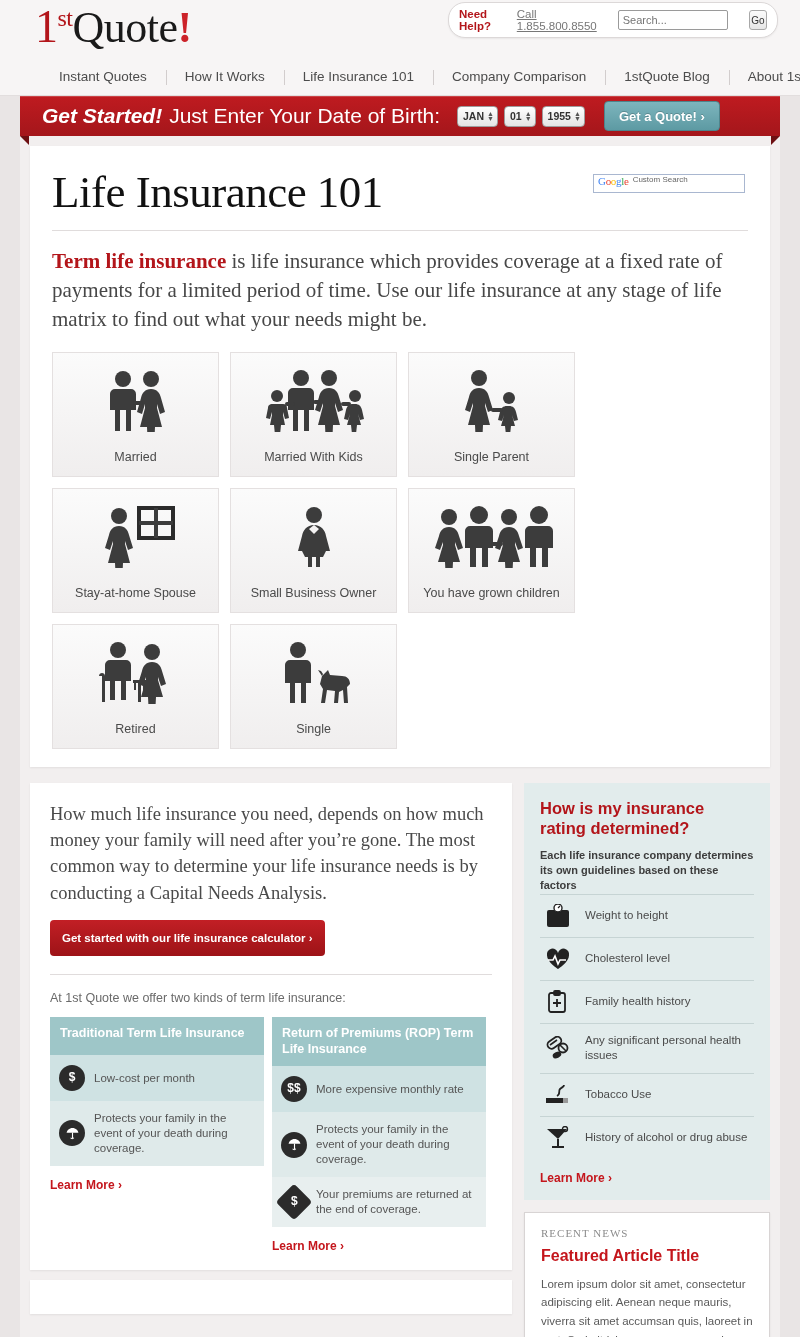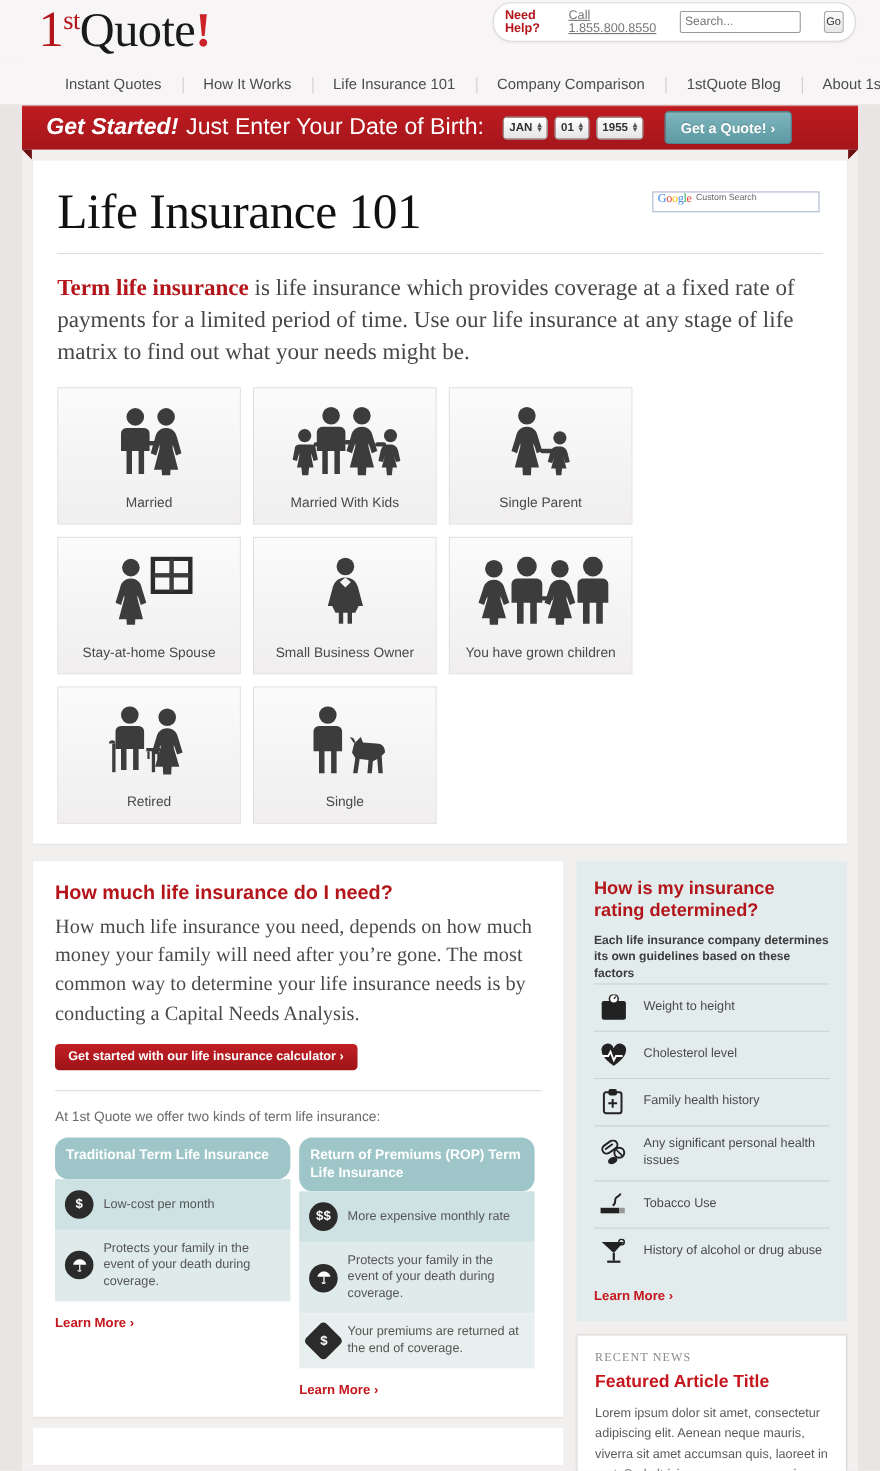"How much life insurance do" div.h-red { html: <div>How much life insurance do I need?</div> -> none }
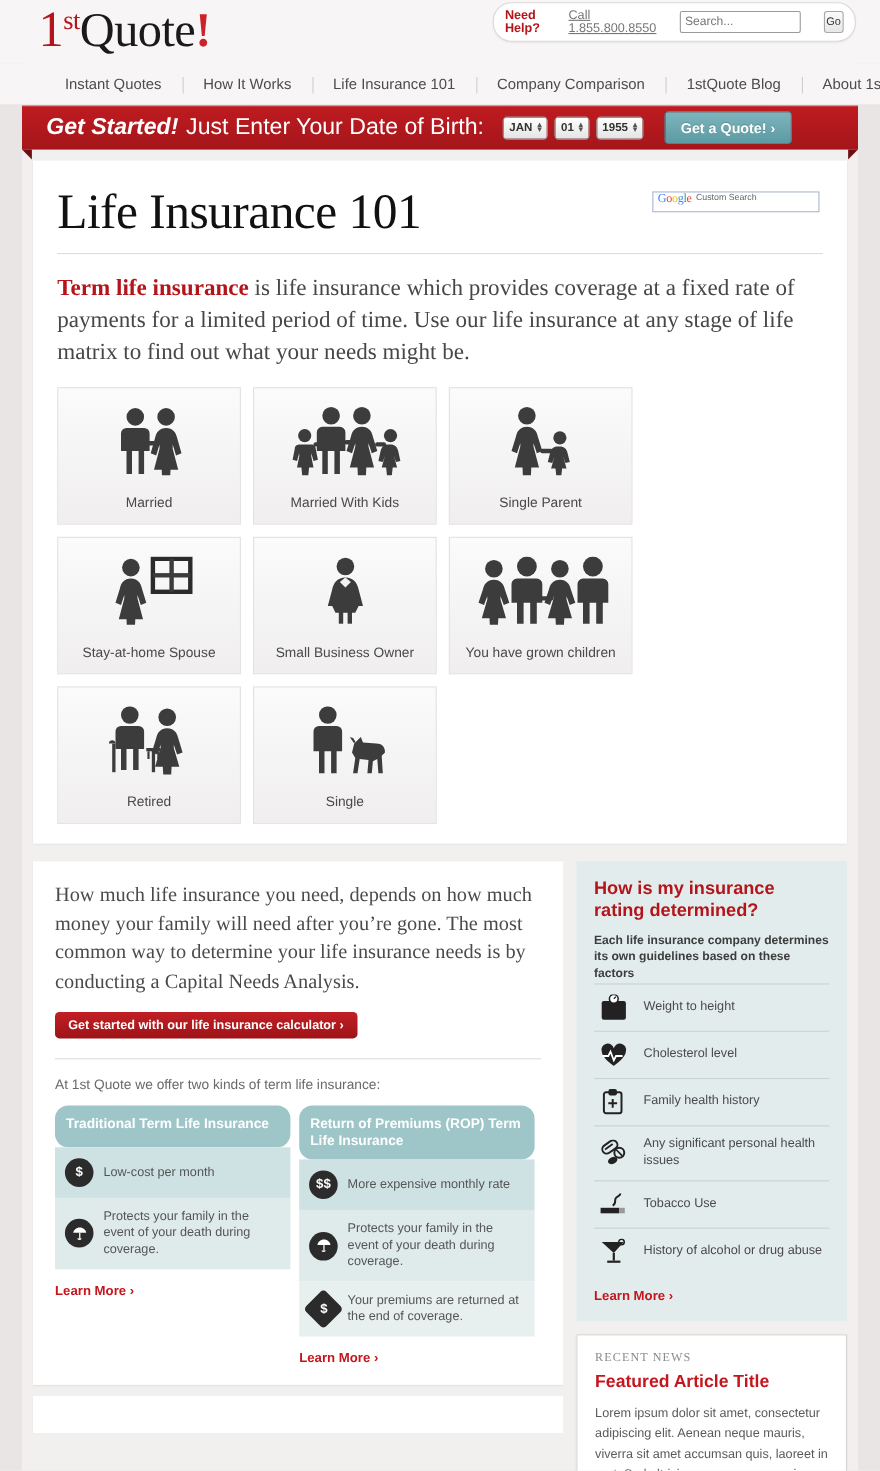"Get started with our life" .calc-btn { height: 24px -> 36px }
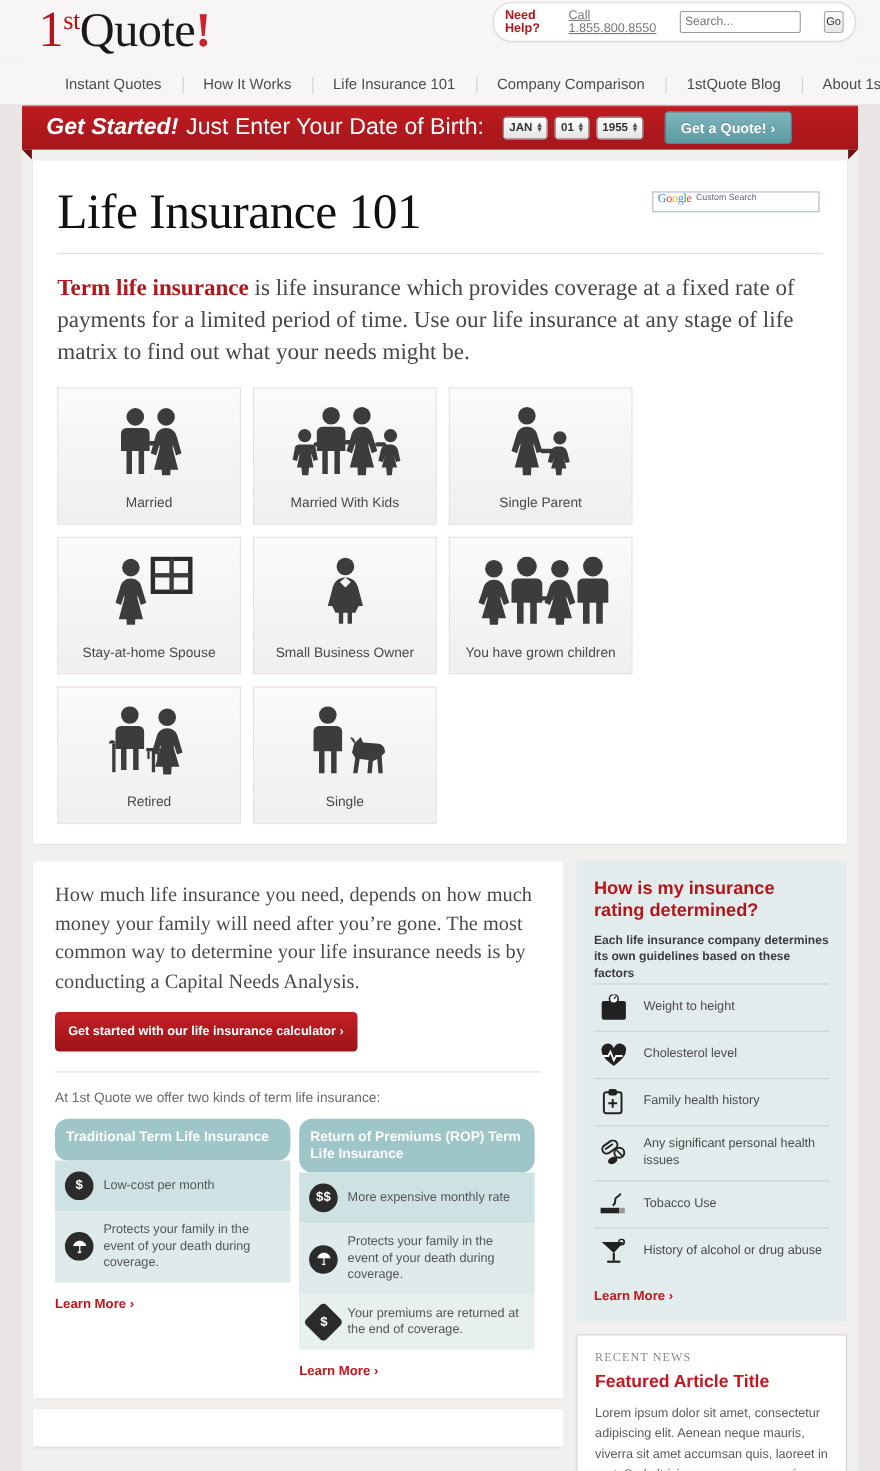"Traditional Term Life Insurance" .cmp-head { border-radius: 12px -> none }
